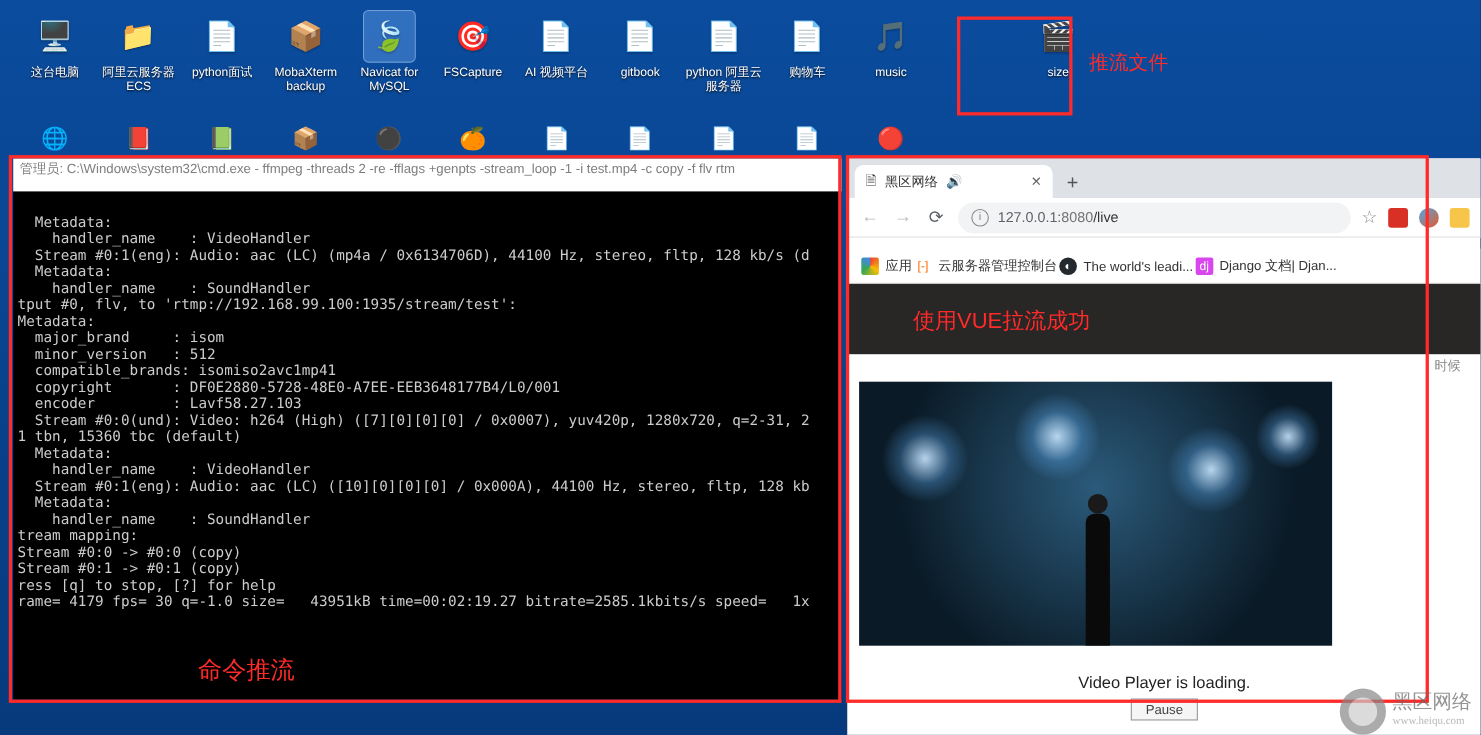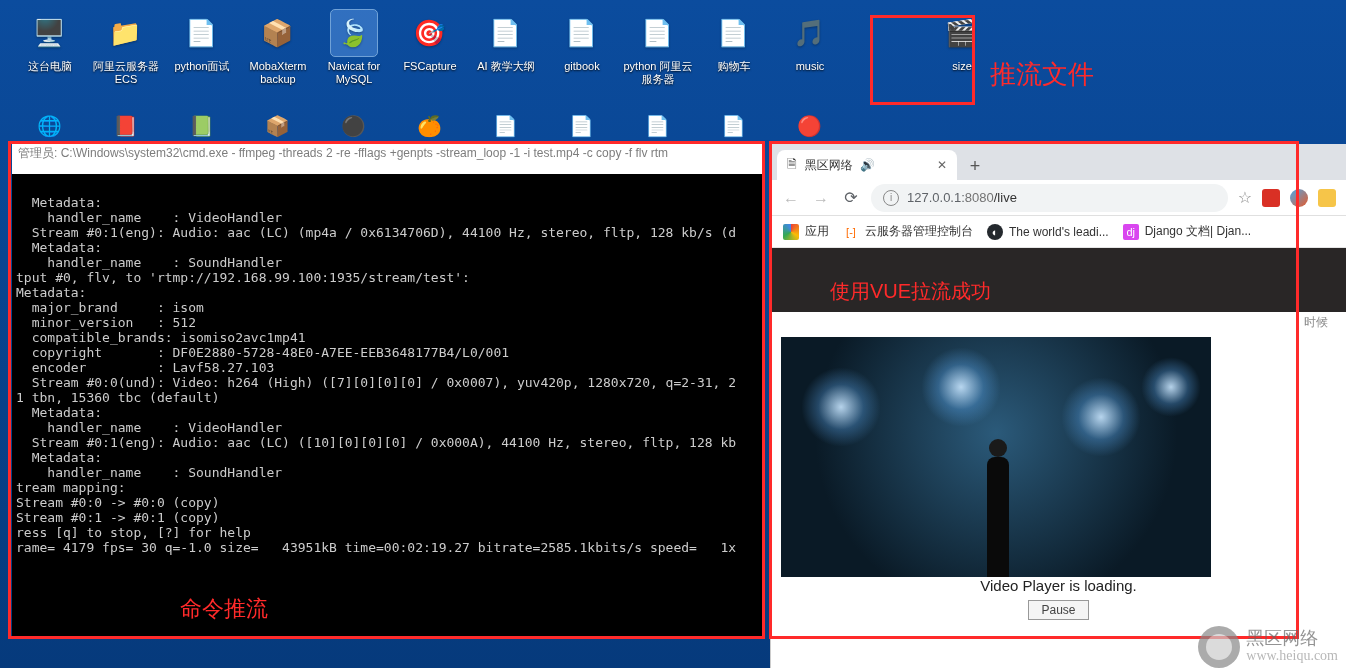"AI 教学大纲" div.icon-label { text: 教学大纲 -> 视频平台 }
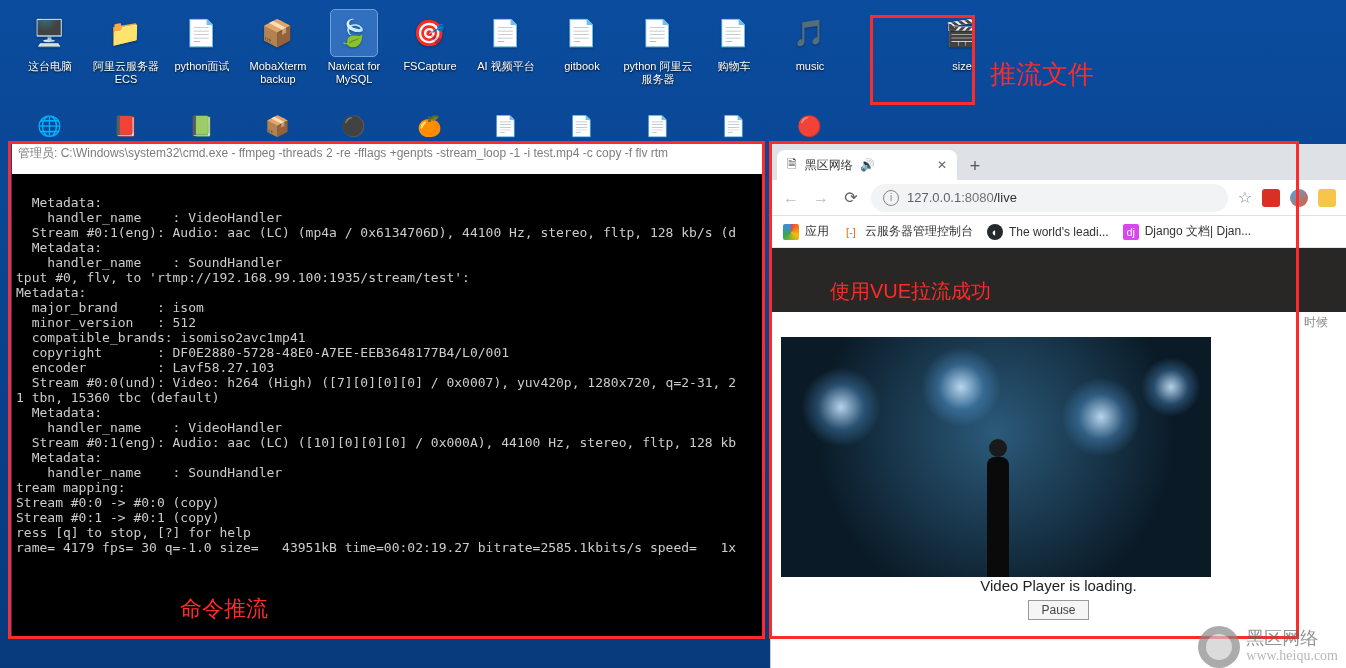"推流文件" .annotation1-label { font-size: 26px -> 18px; margin-top: 12px -> none }
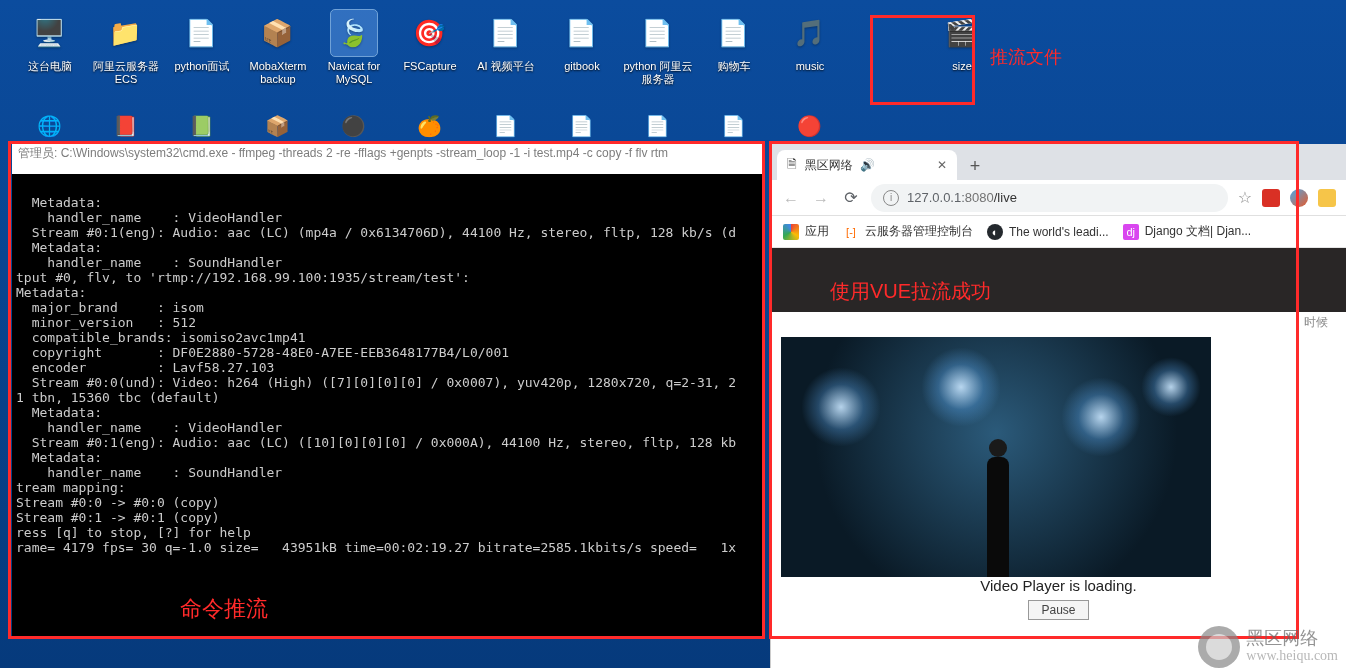"应用" .bookmark-bar { gap: 14px -> 2px; margin-top: none -> 10px }
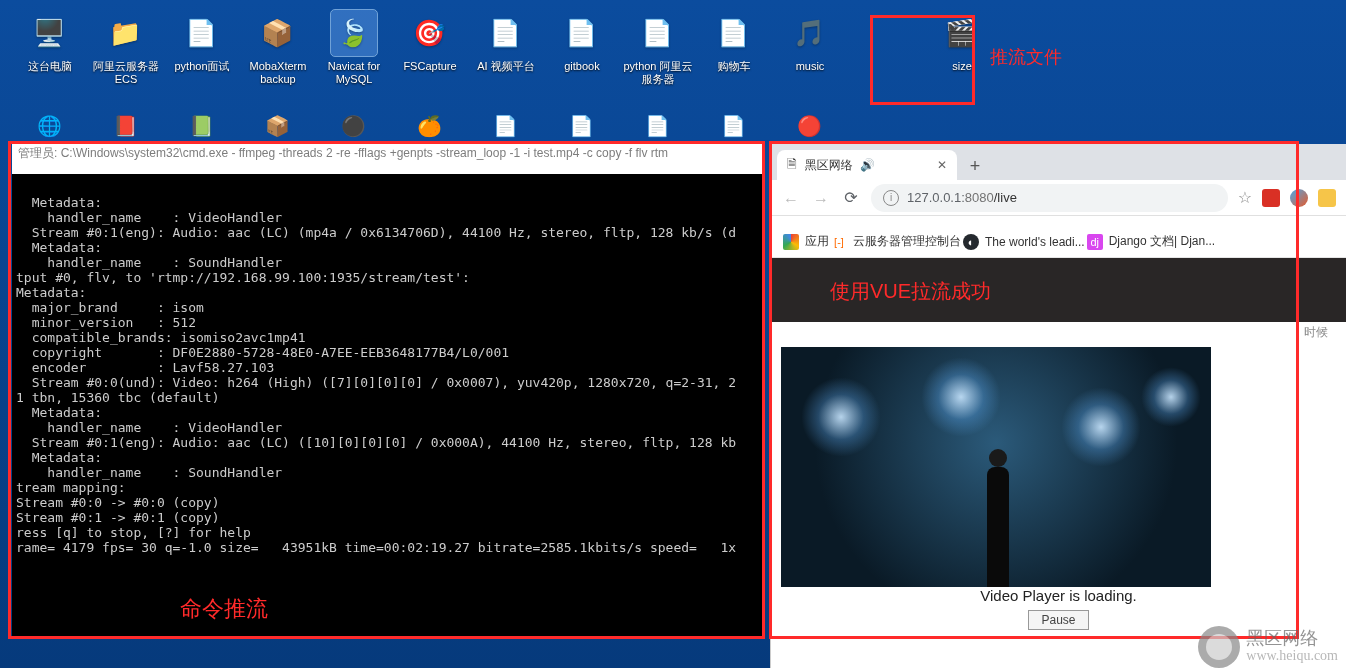"Video Player is loading." .status-text { margin-top: 0 -> 25px }
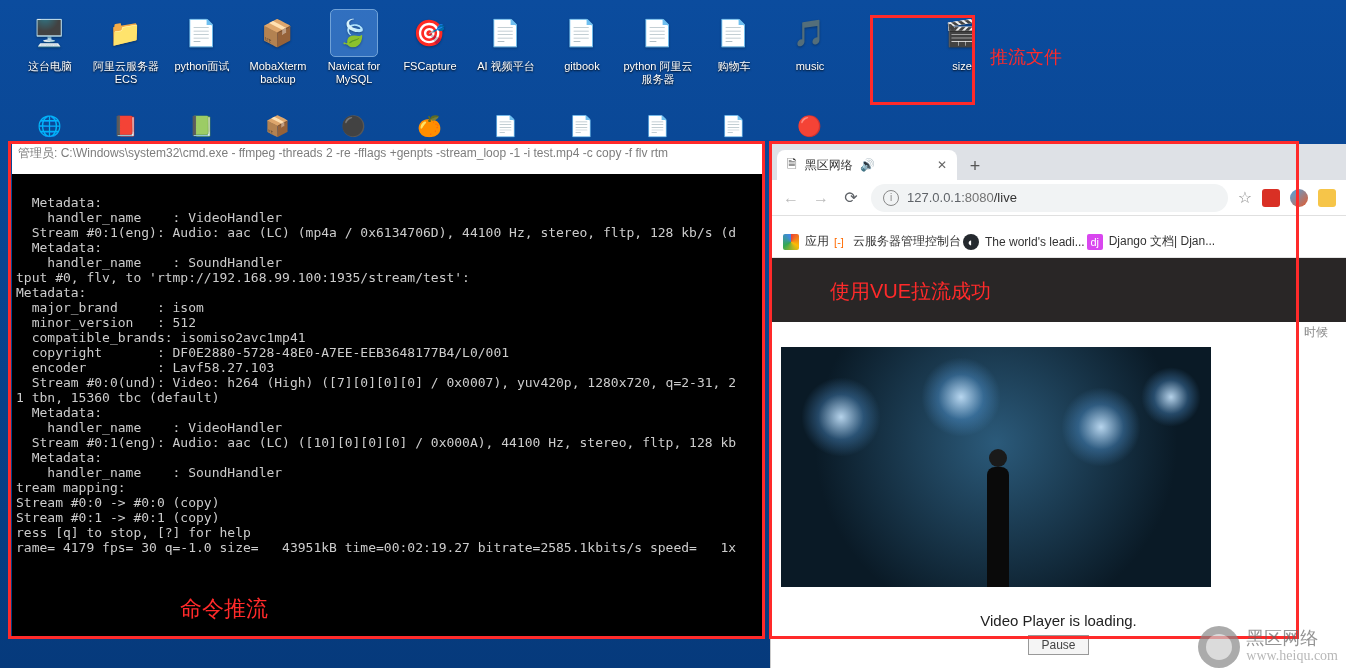"www.heiqu.com" .wm-text small { font-size: 14px -> 10px }
